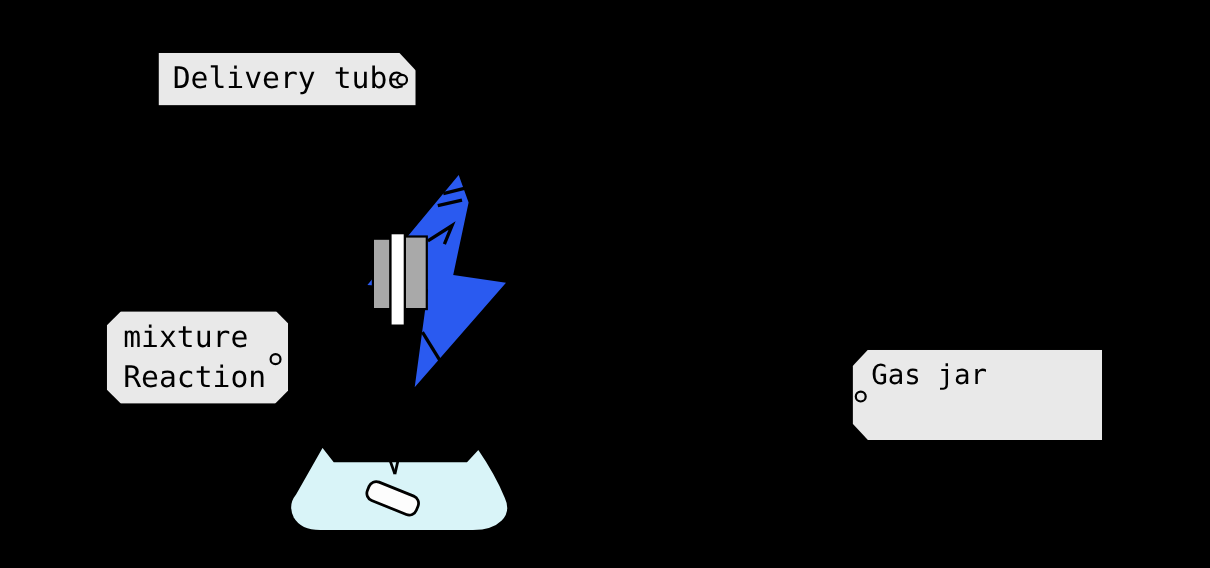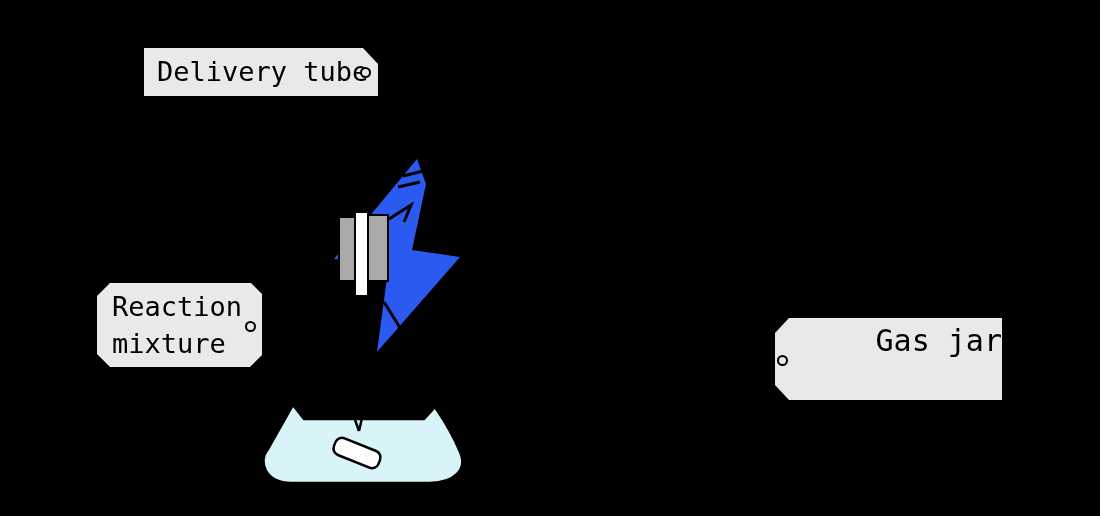"Reaction" span.line { order: before "mixture" -> after "mixture" }
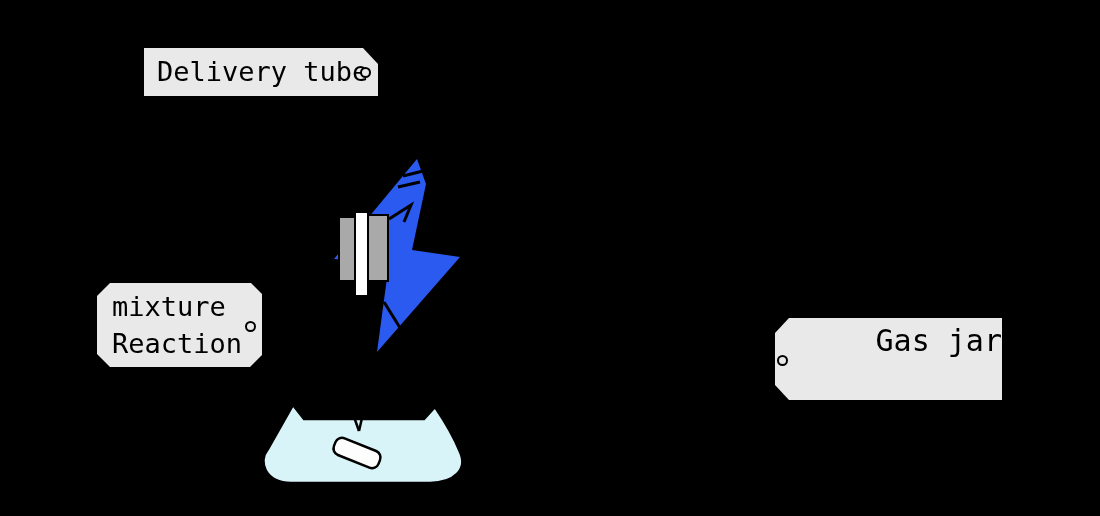"Gas jar" .tag-gasjar { font-size: 30px -> 25px; text-align: right -> none }
